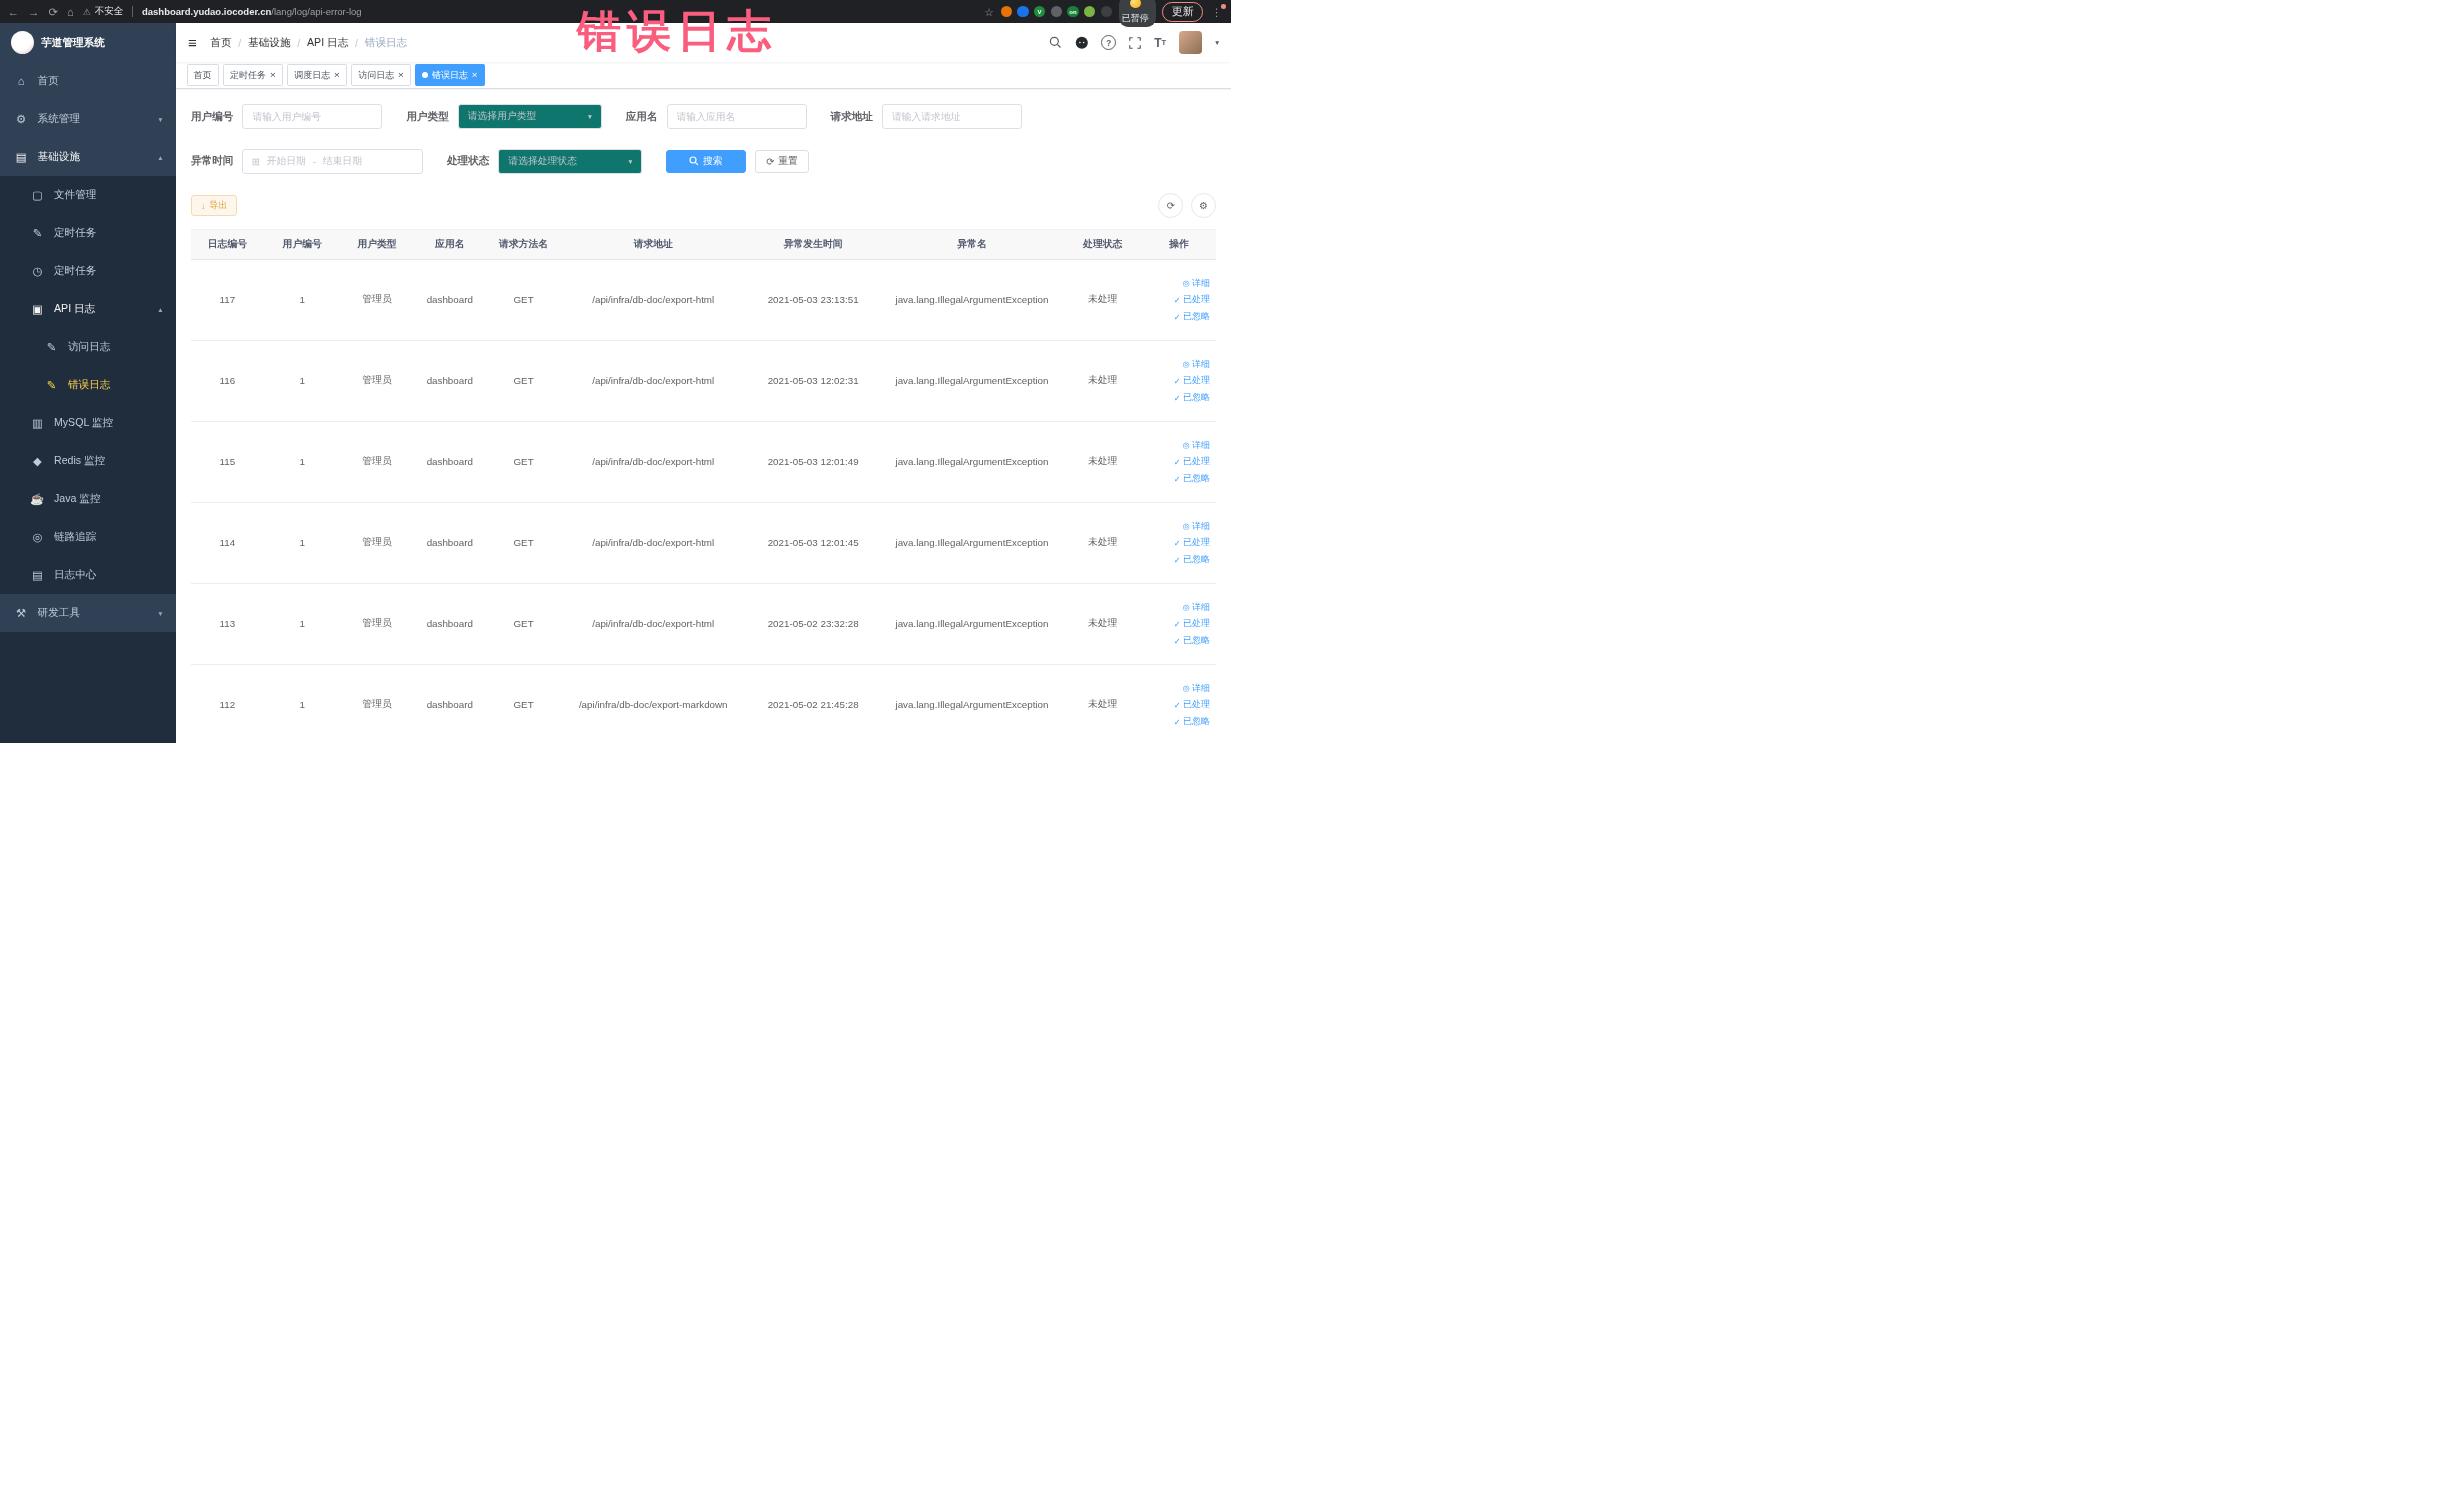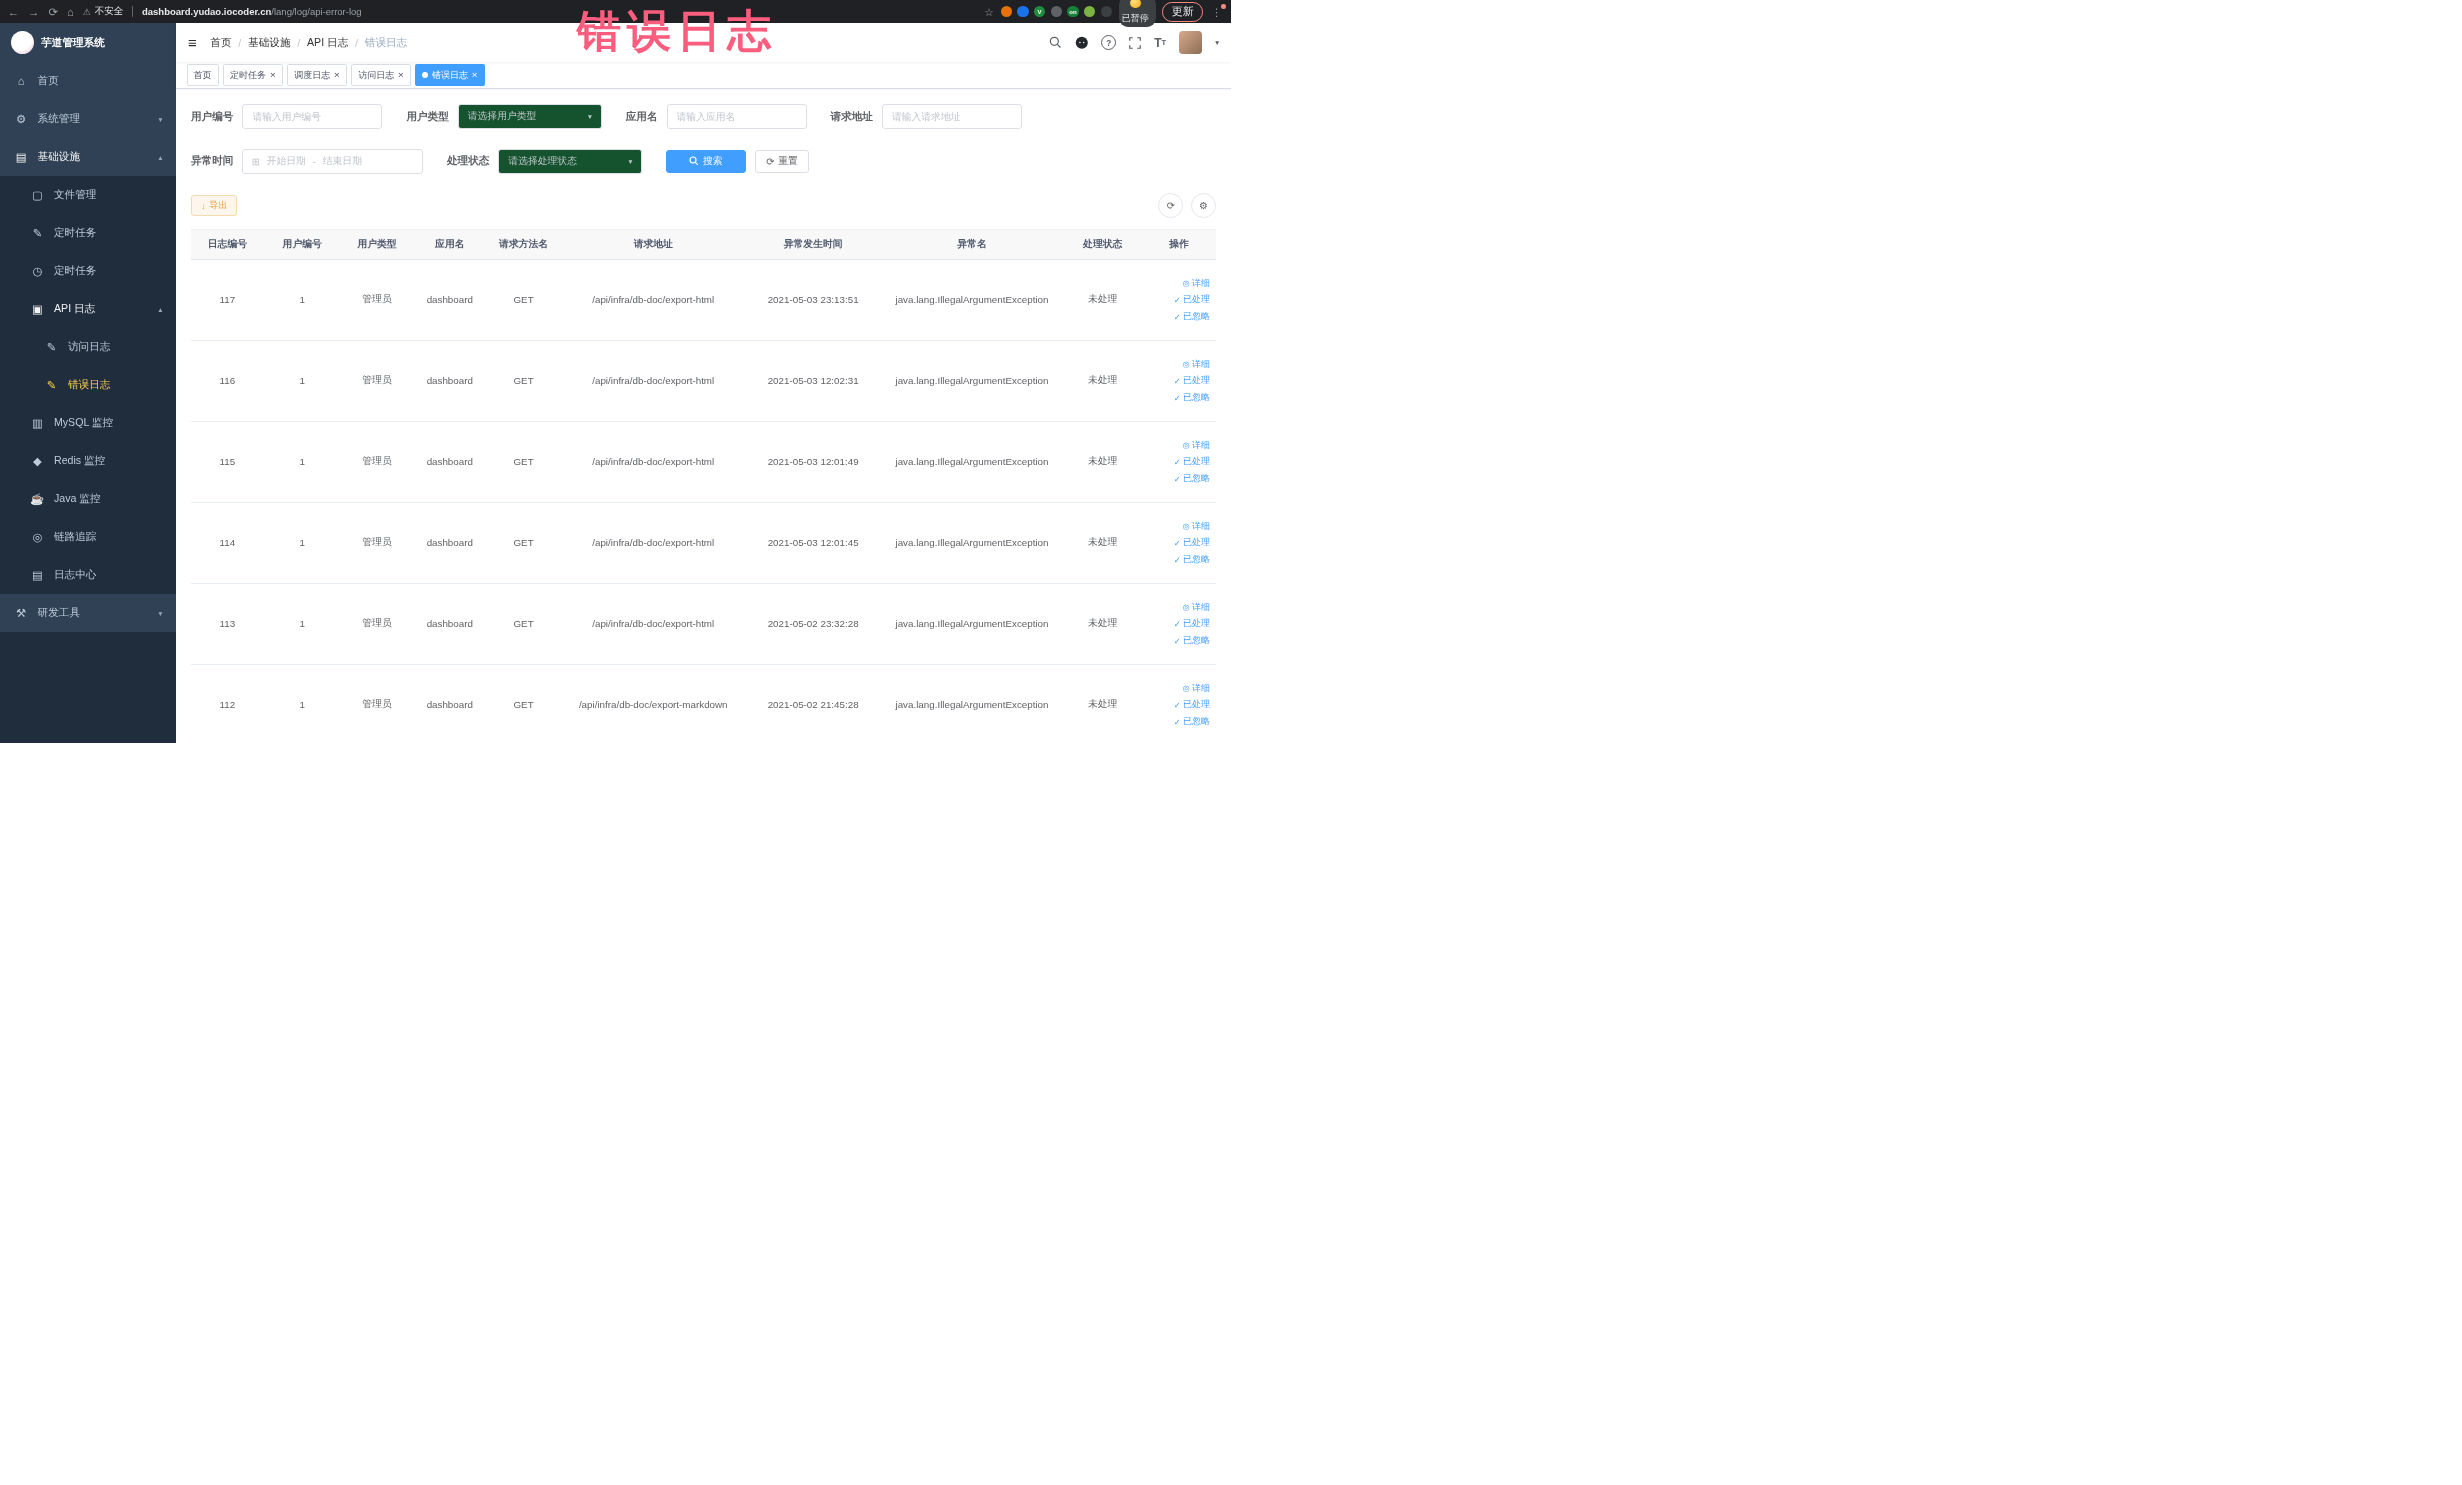"请选择用户类型" .fselect { background: #14532d -> #0f766e }
